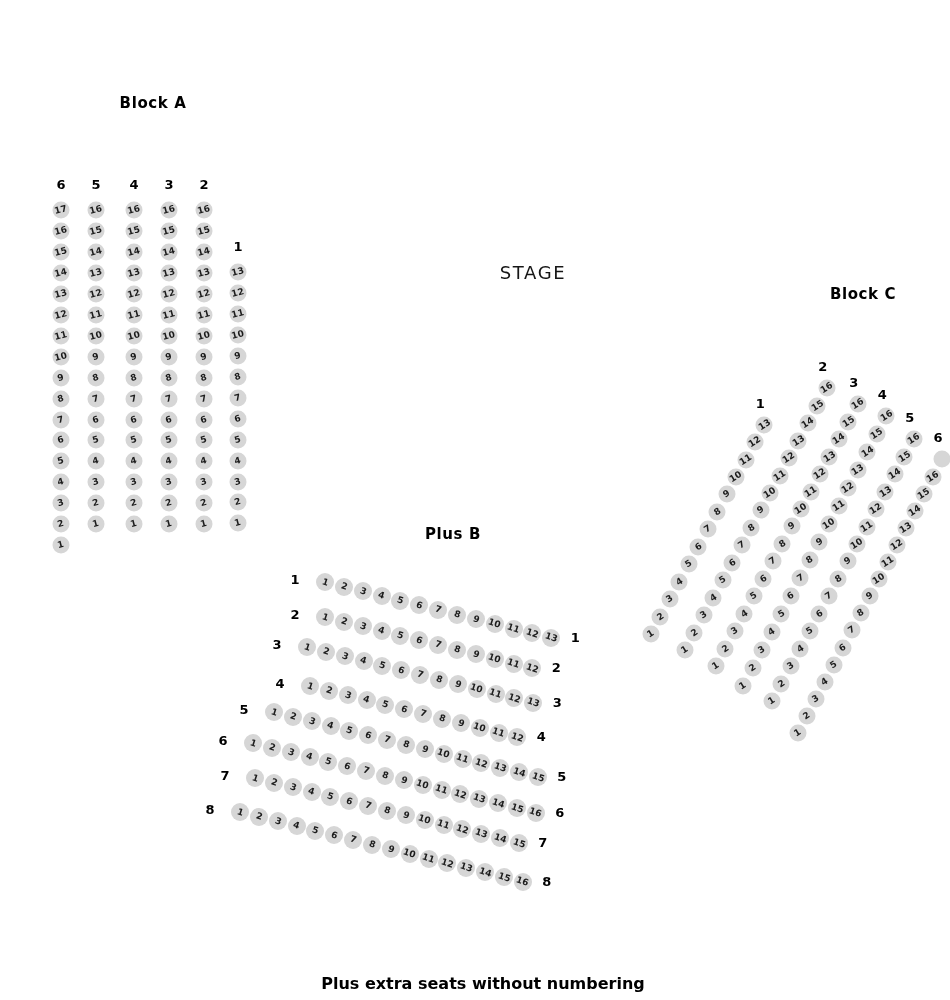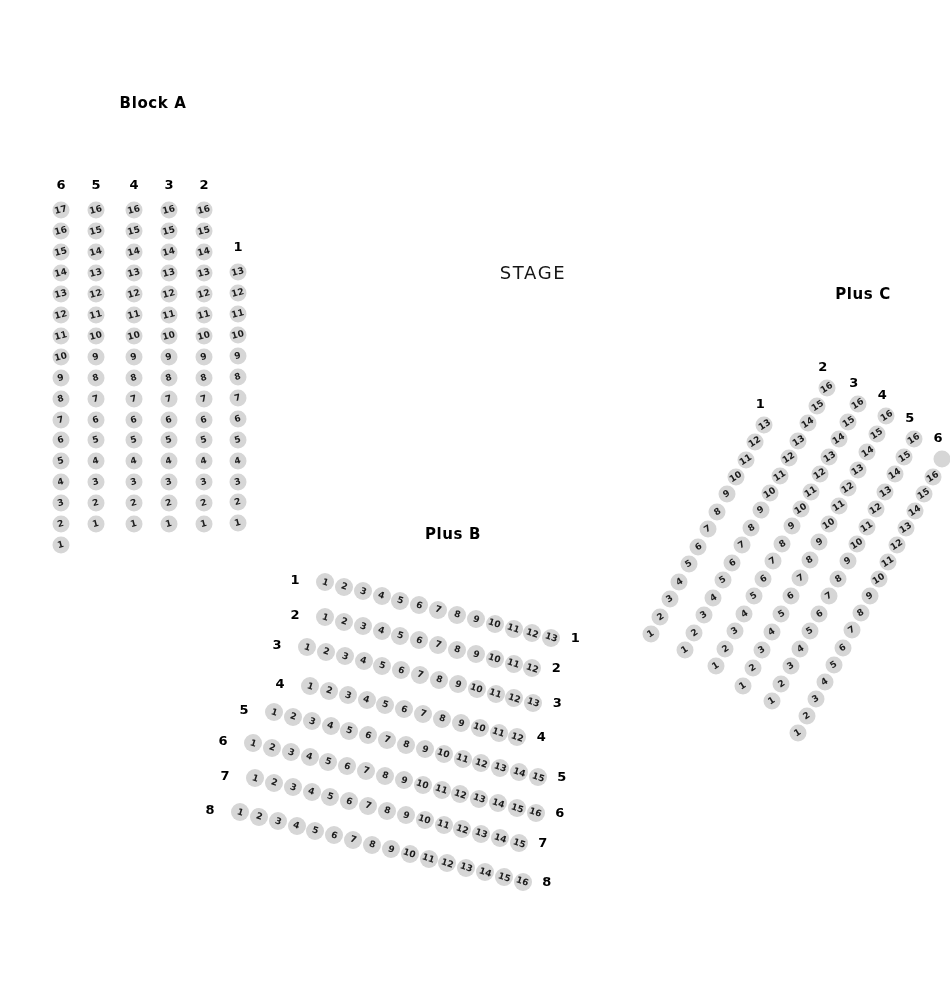"Plus C" div.abs { text: Plus -> Block }
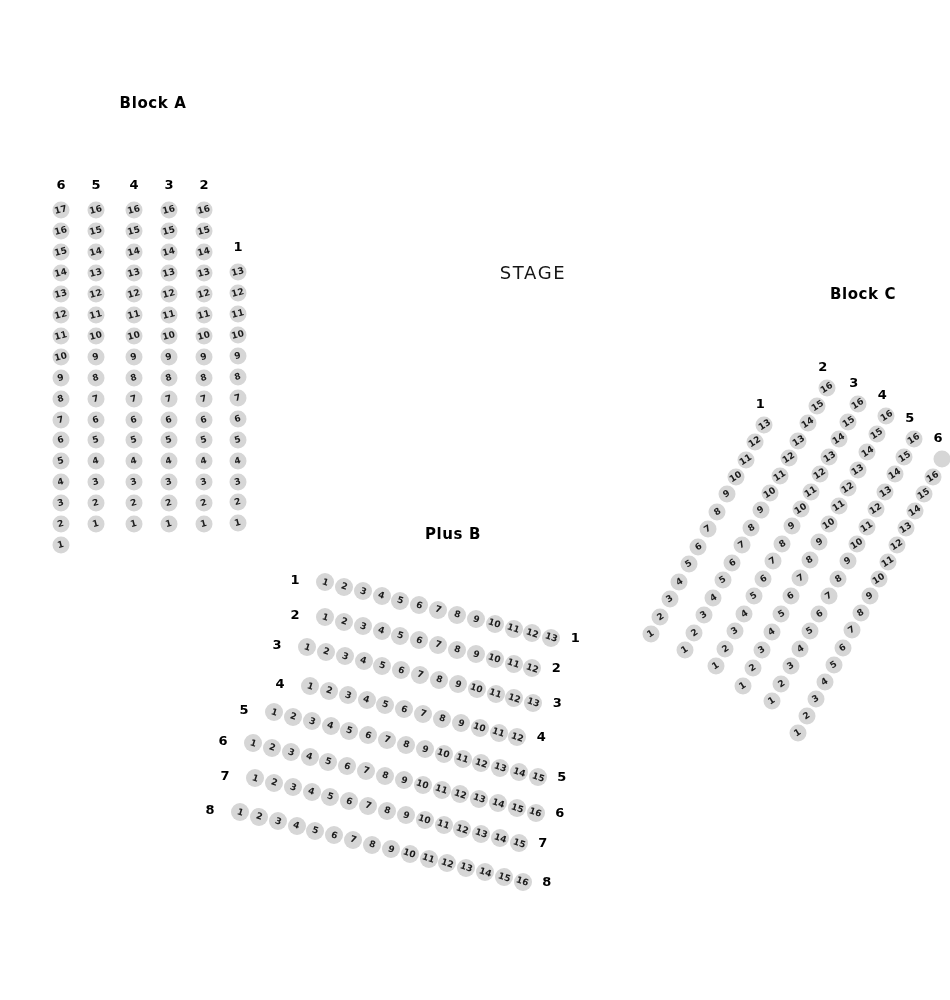"Plus extra seats without numbering" div.abs { html: none -> <div>Plus extra seats without numbering</div> }
